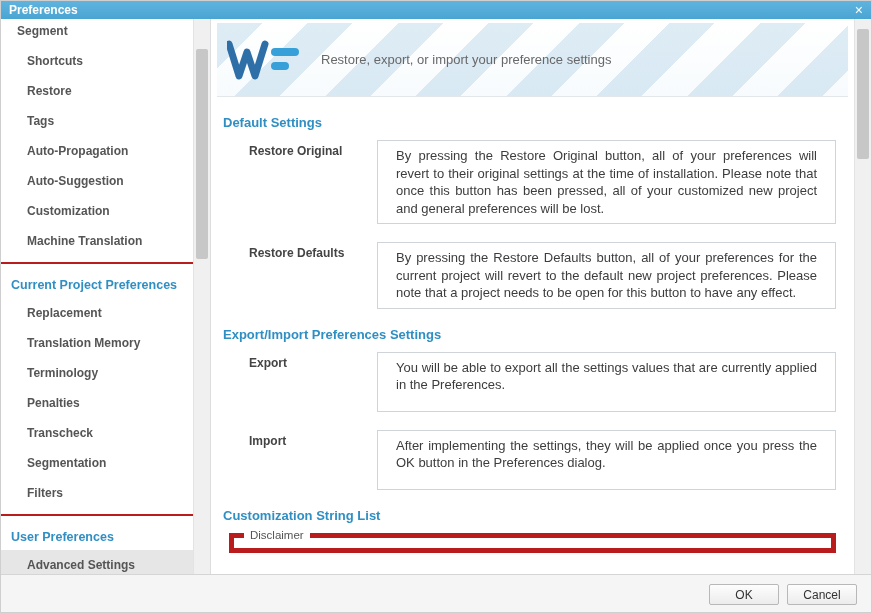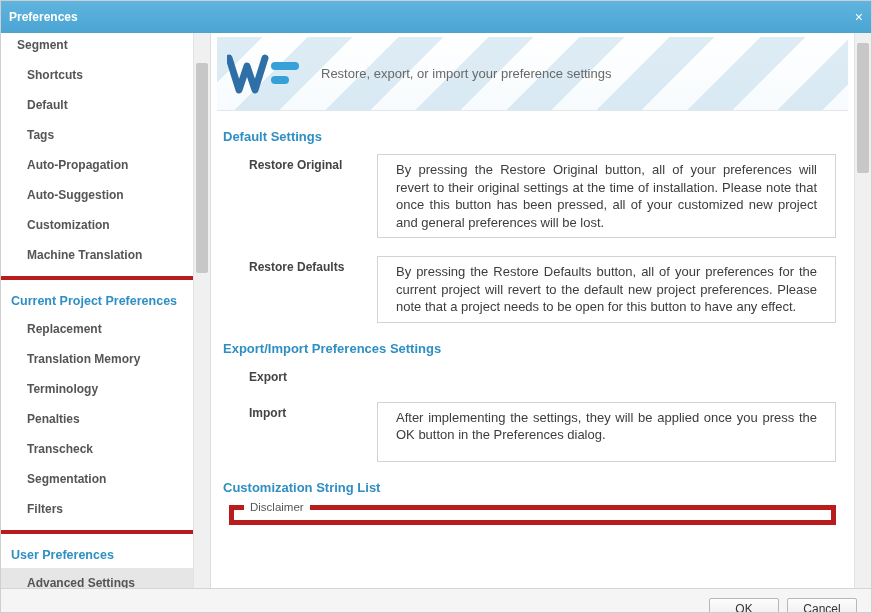"Preferences" .titlebar { height: 32px -> 18px }
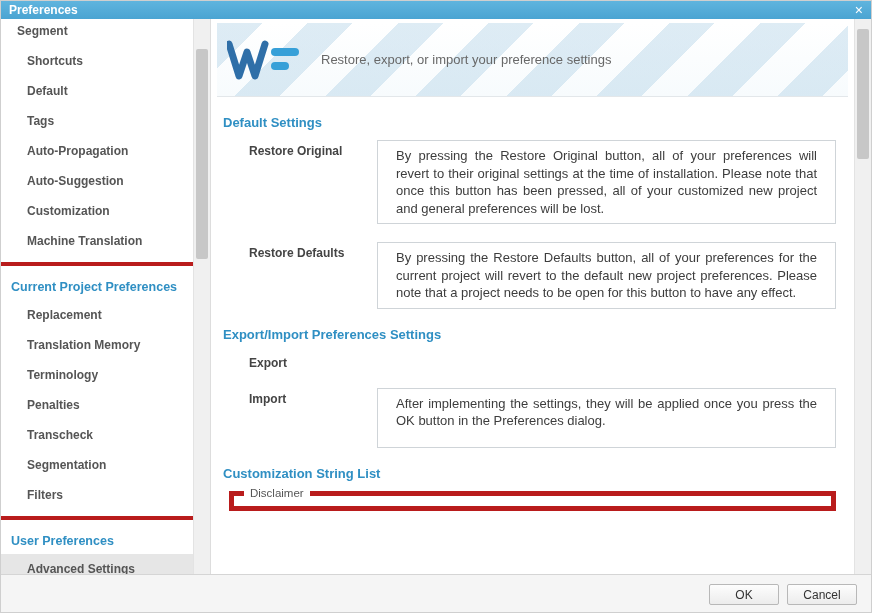"Default" div.sb-item { text: Default -> Restore }
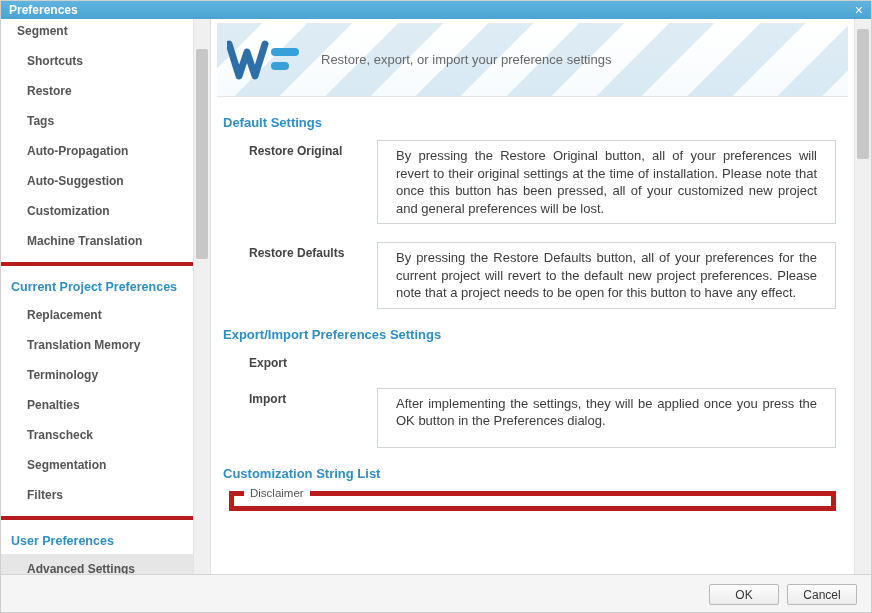"Current Project Preferences" .sb-section { border-top: 4px solid #b91c1c -> 2px solid #b91c1c }
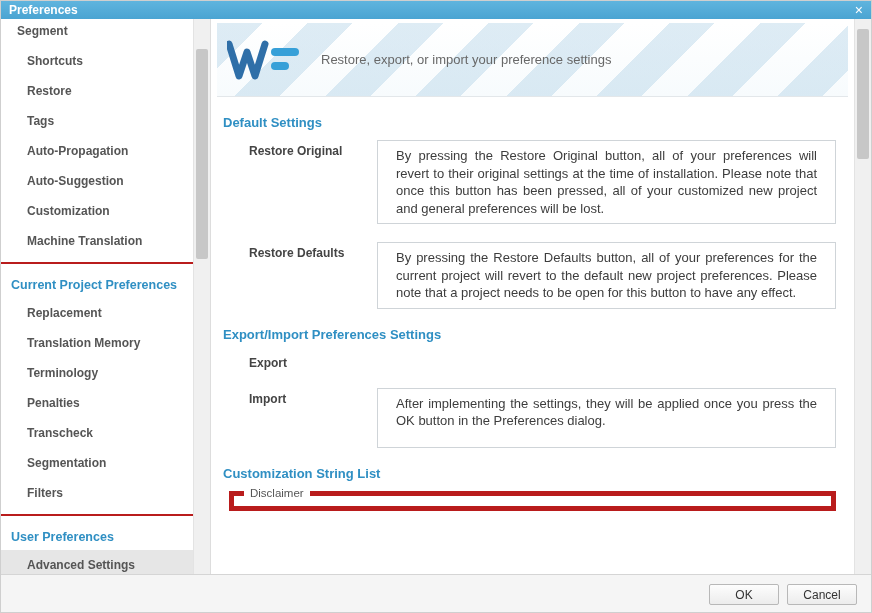"You will be able to" div.row-desc { html: none -> <div>You will be able to export all the settings values that are currently applied in the Preferences.</div> }
